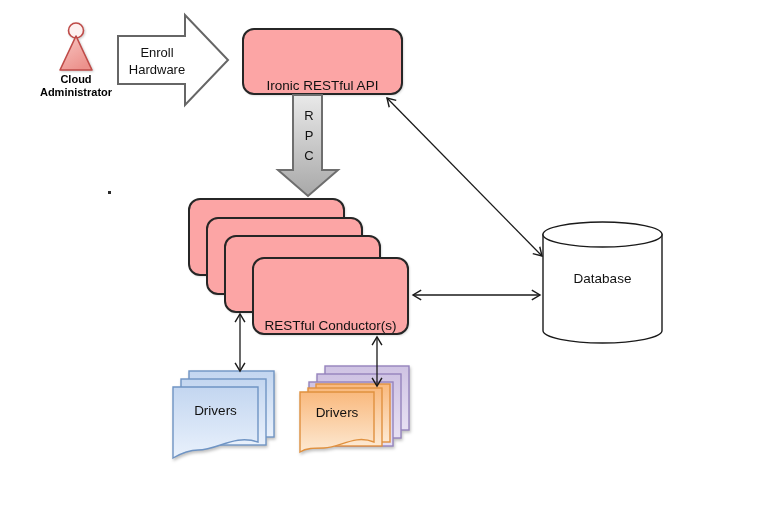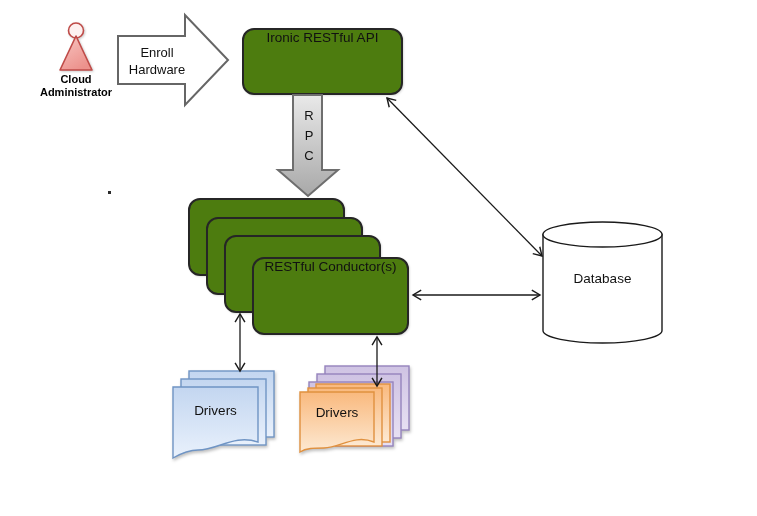"Ironic RESTful API" .node-box { align-items: flex-start -> flex-end; background: #4d7c0f -> #fca5a5 }
